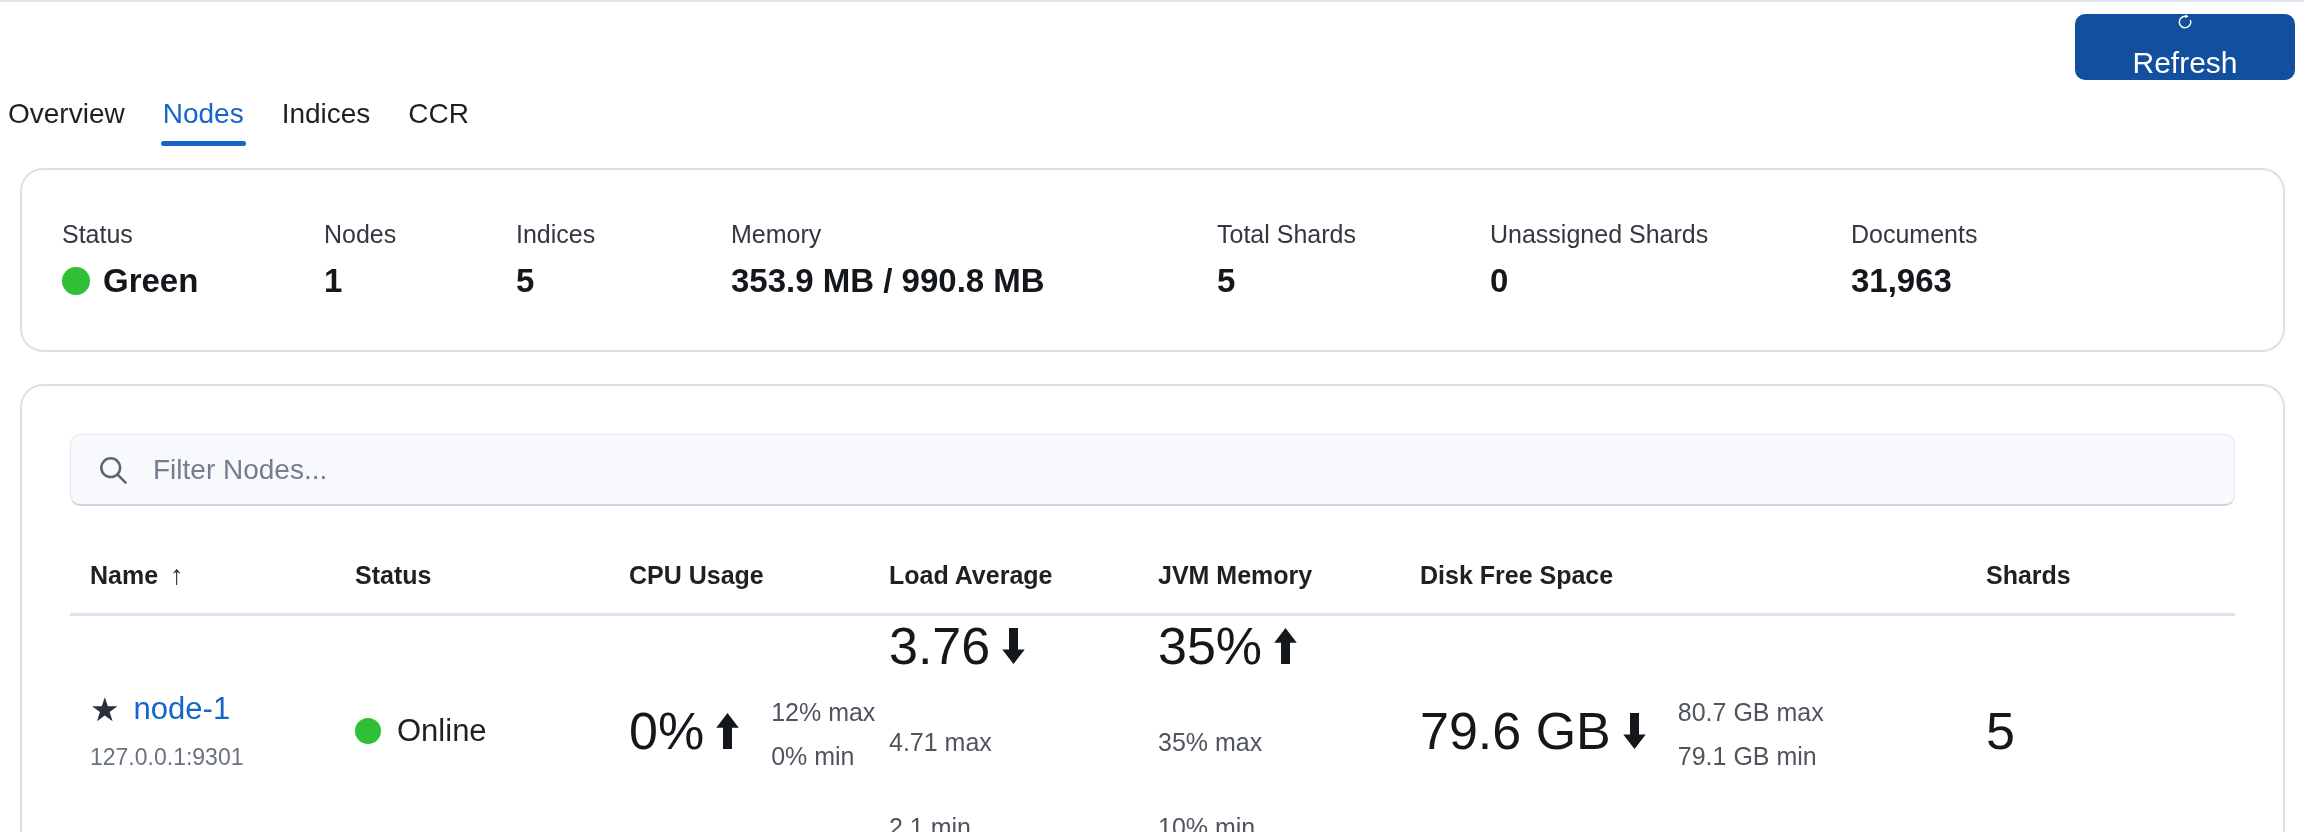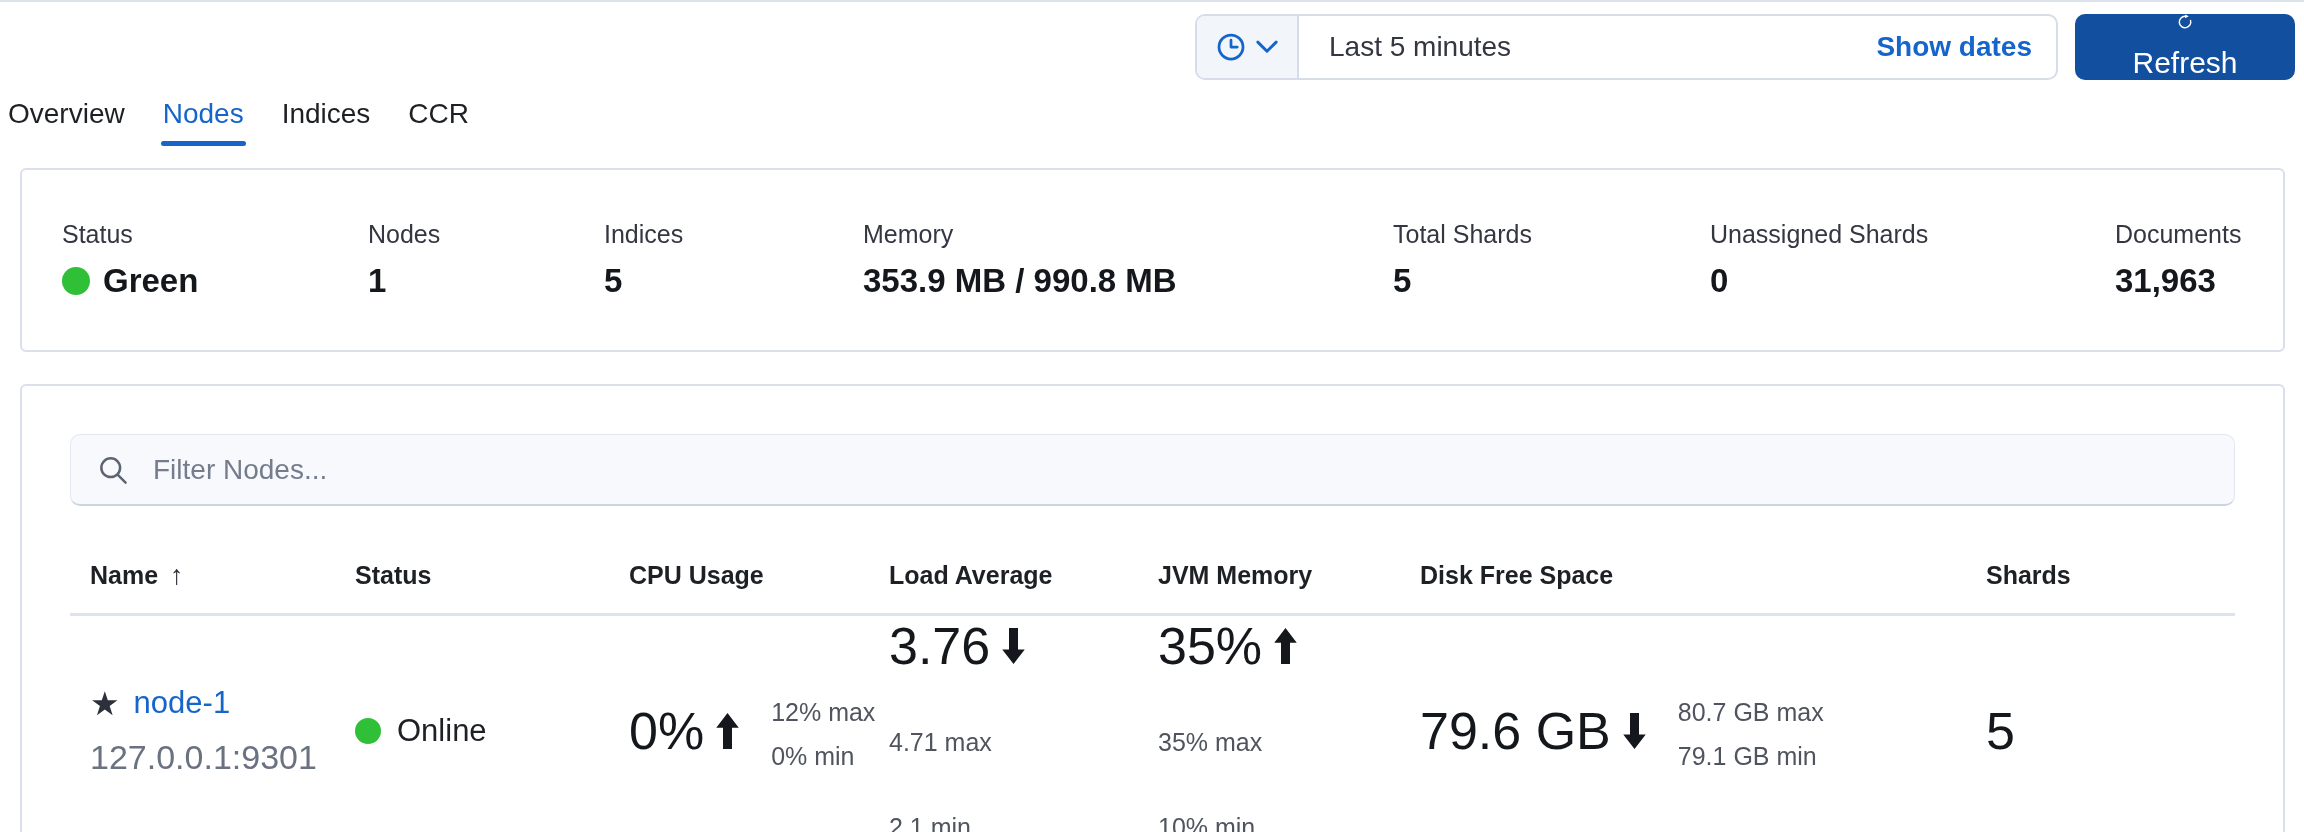"Last 5 minutes" div.datepicker { html: <div> <div> <svg> <circle></circle> <path></path> </svg> <svg> <polyline></polyline> </svg> </div> <div>Last 5 minutes</div> <div>Show dates</div> </div> -> none }
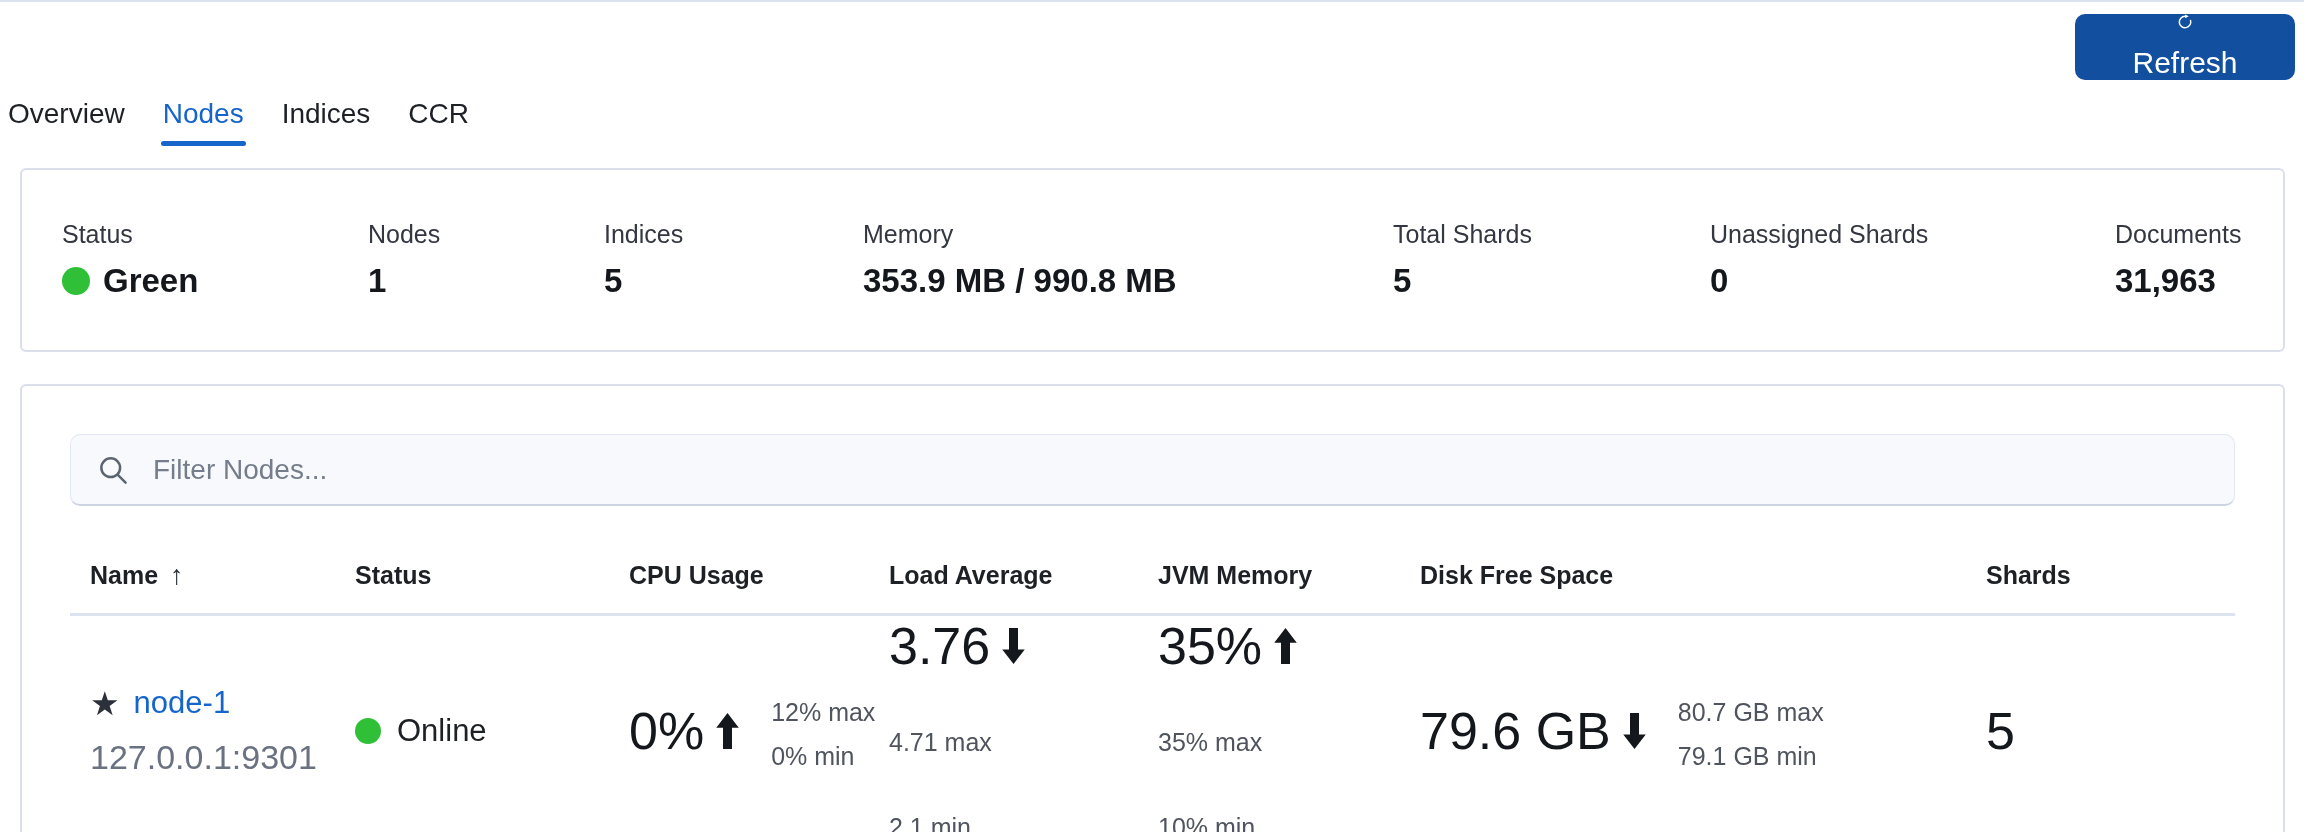"Status" .panel { border-radius: 6px -> 23px; gap: 44px -> none }
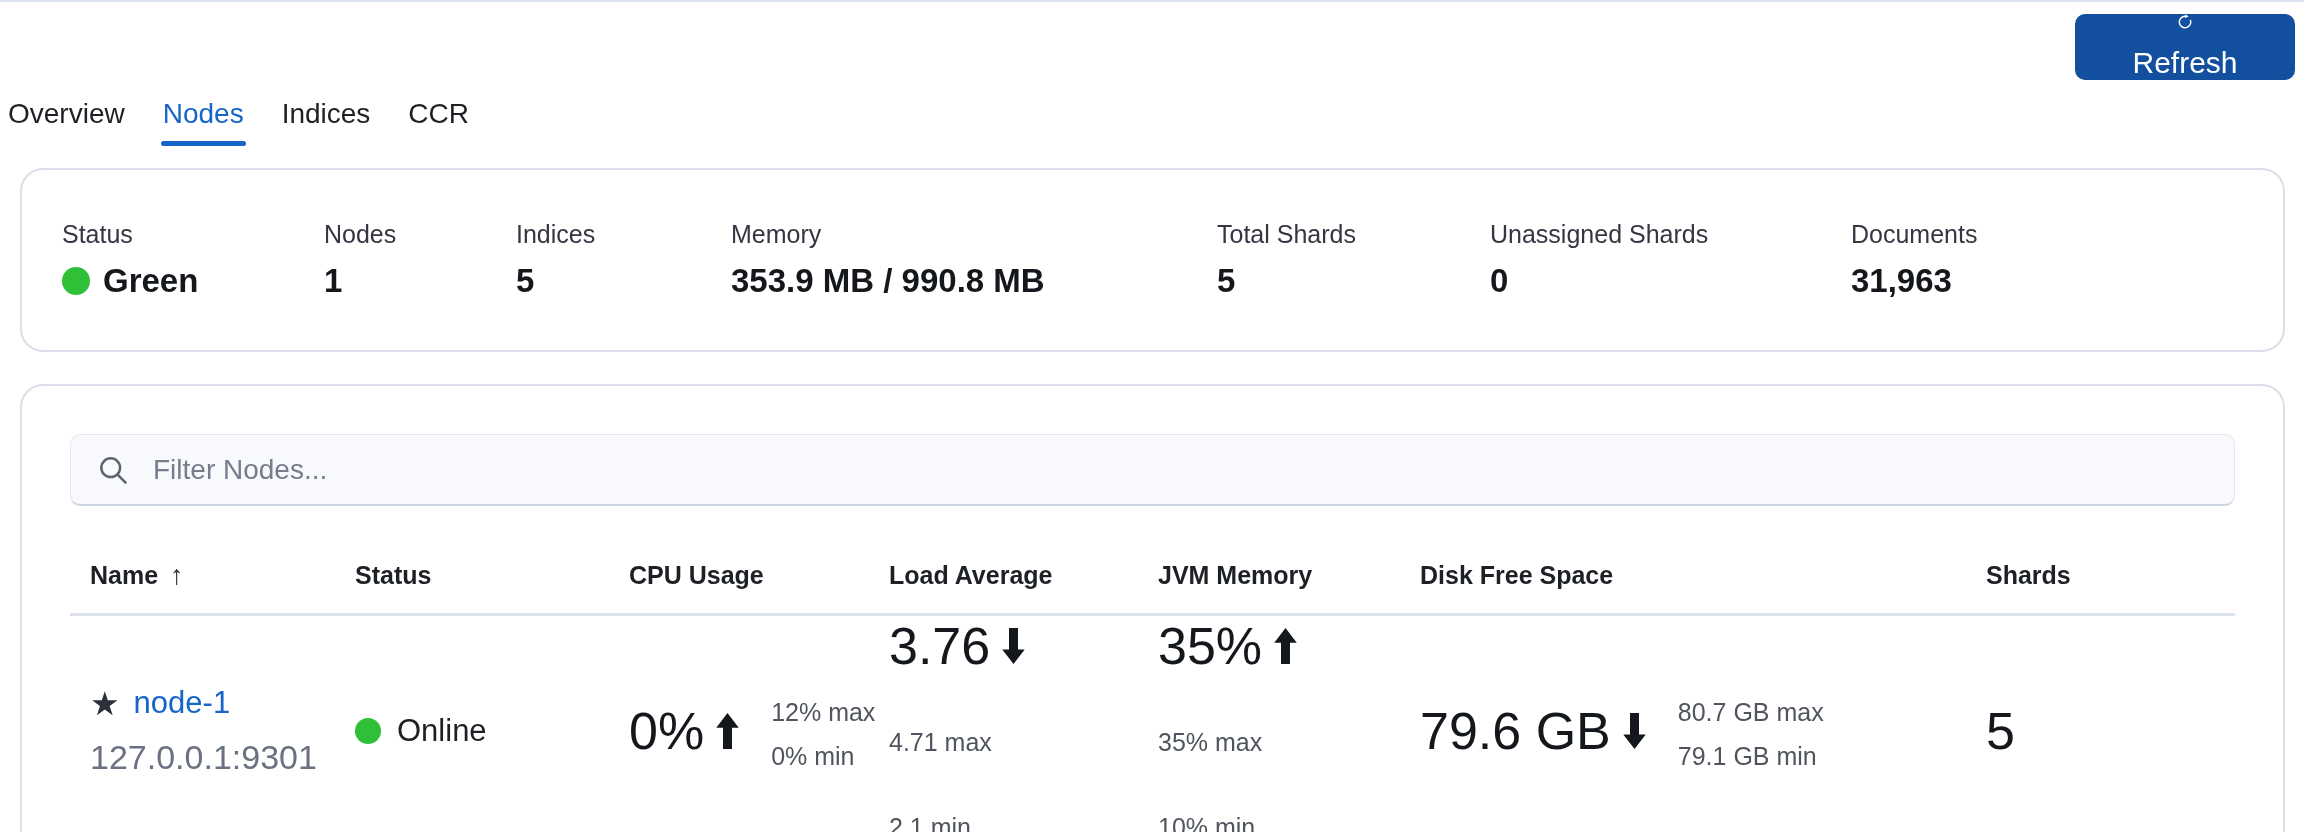"127.0.0.1:9301" .ip { font-size: 34px -> 23px }
